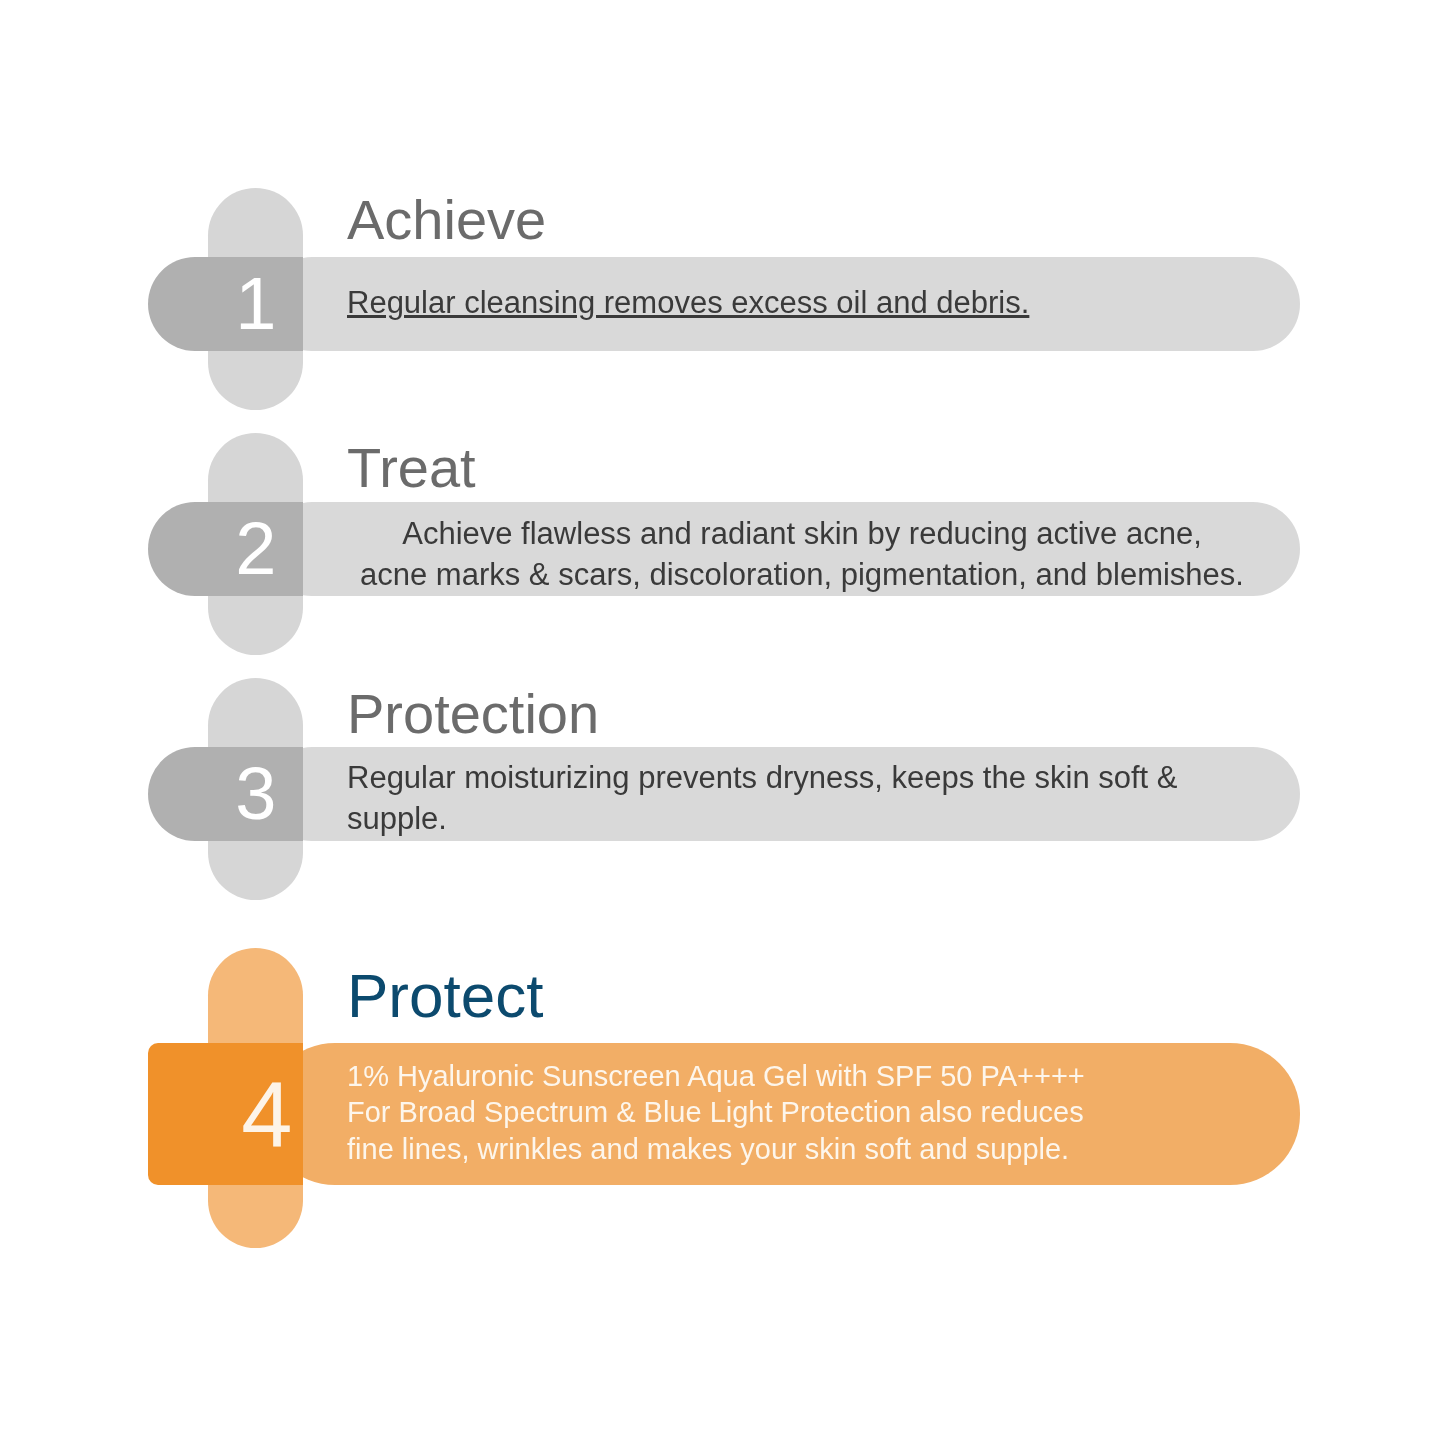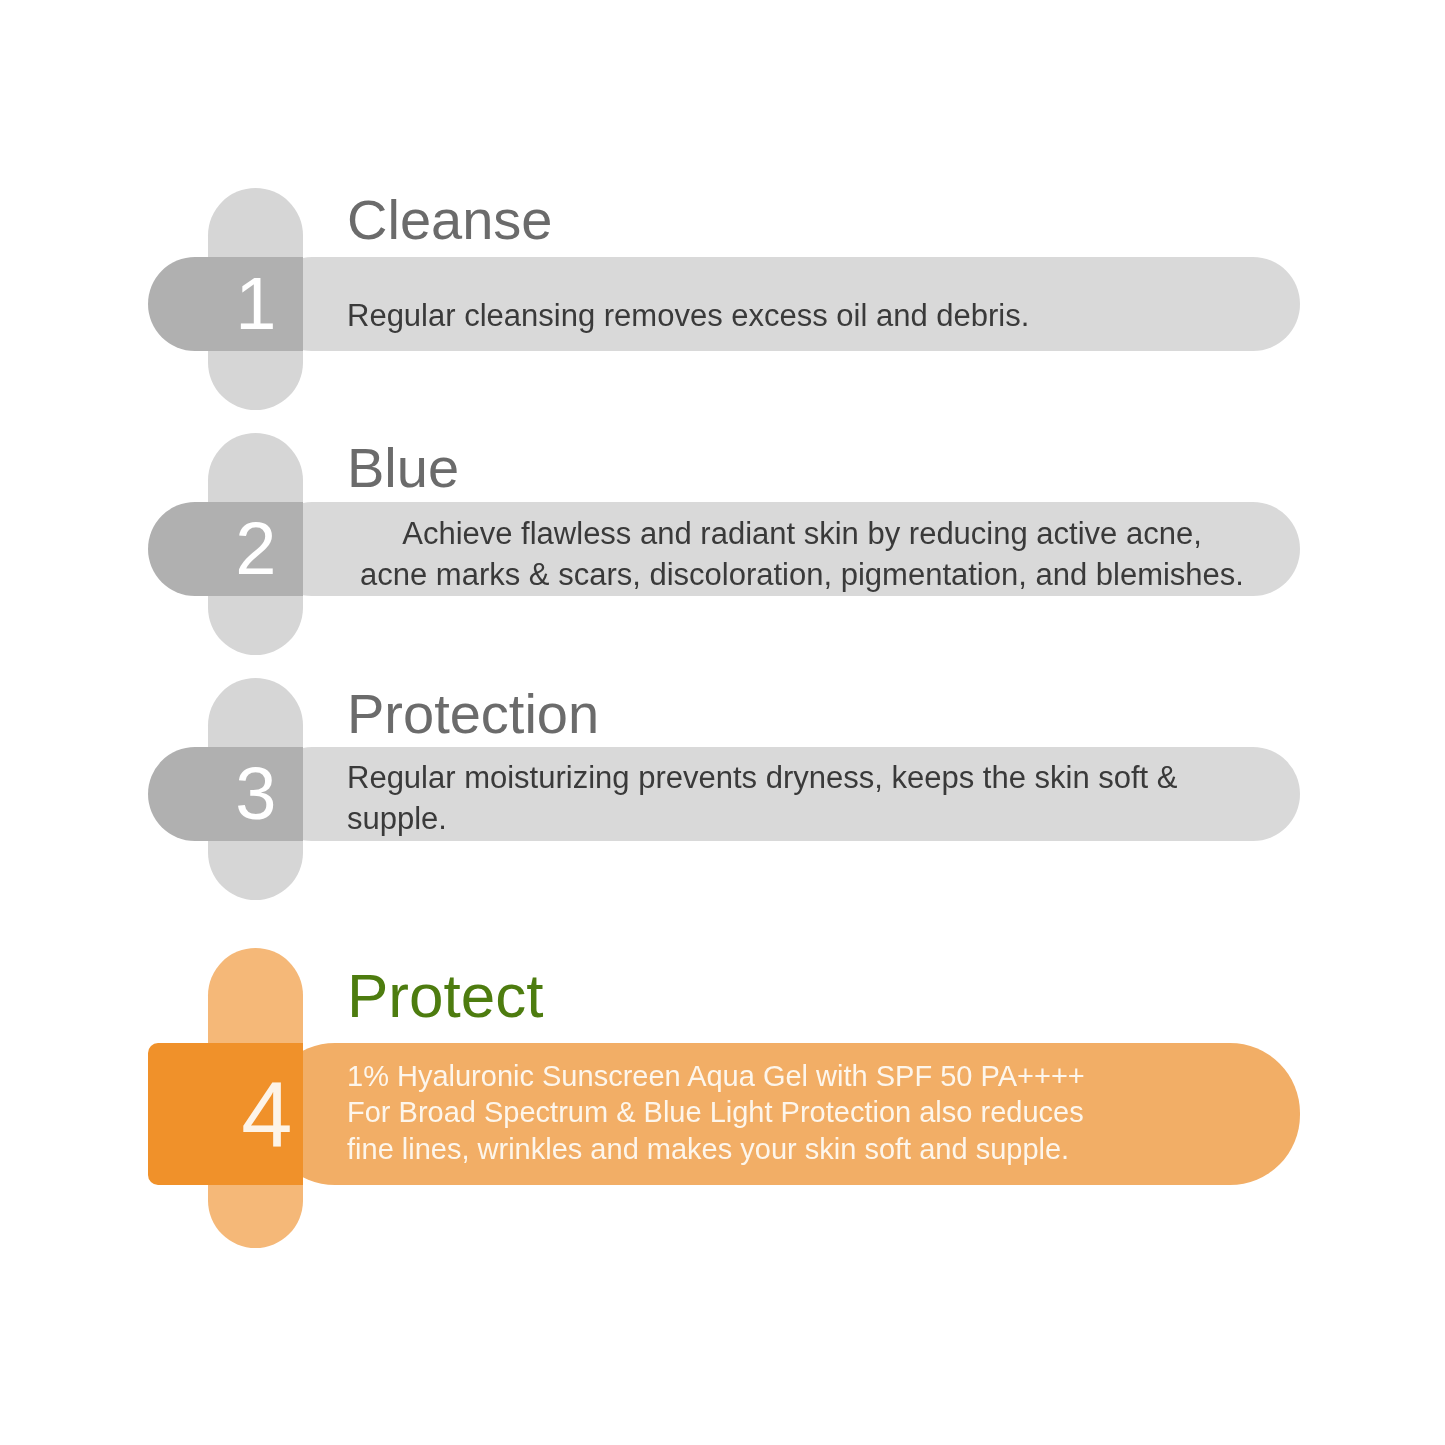"Cleanse" div.title { text: Cleanse -> Achieve }
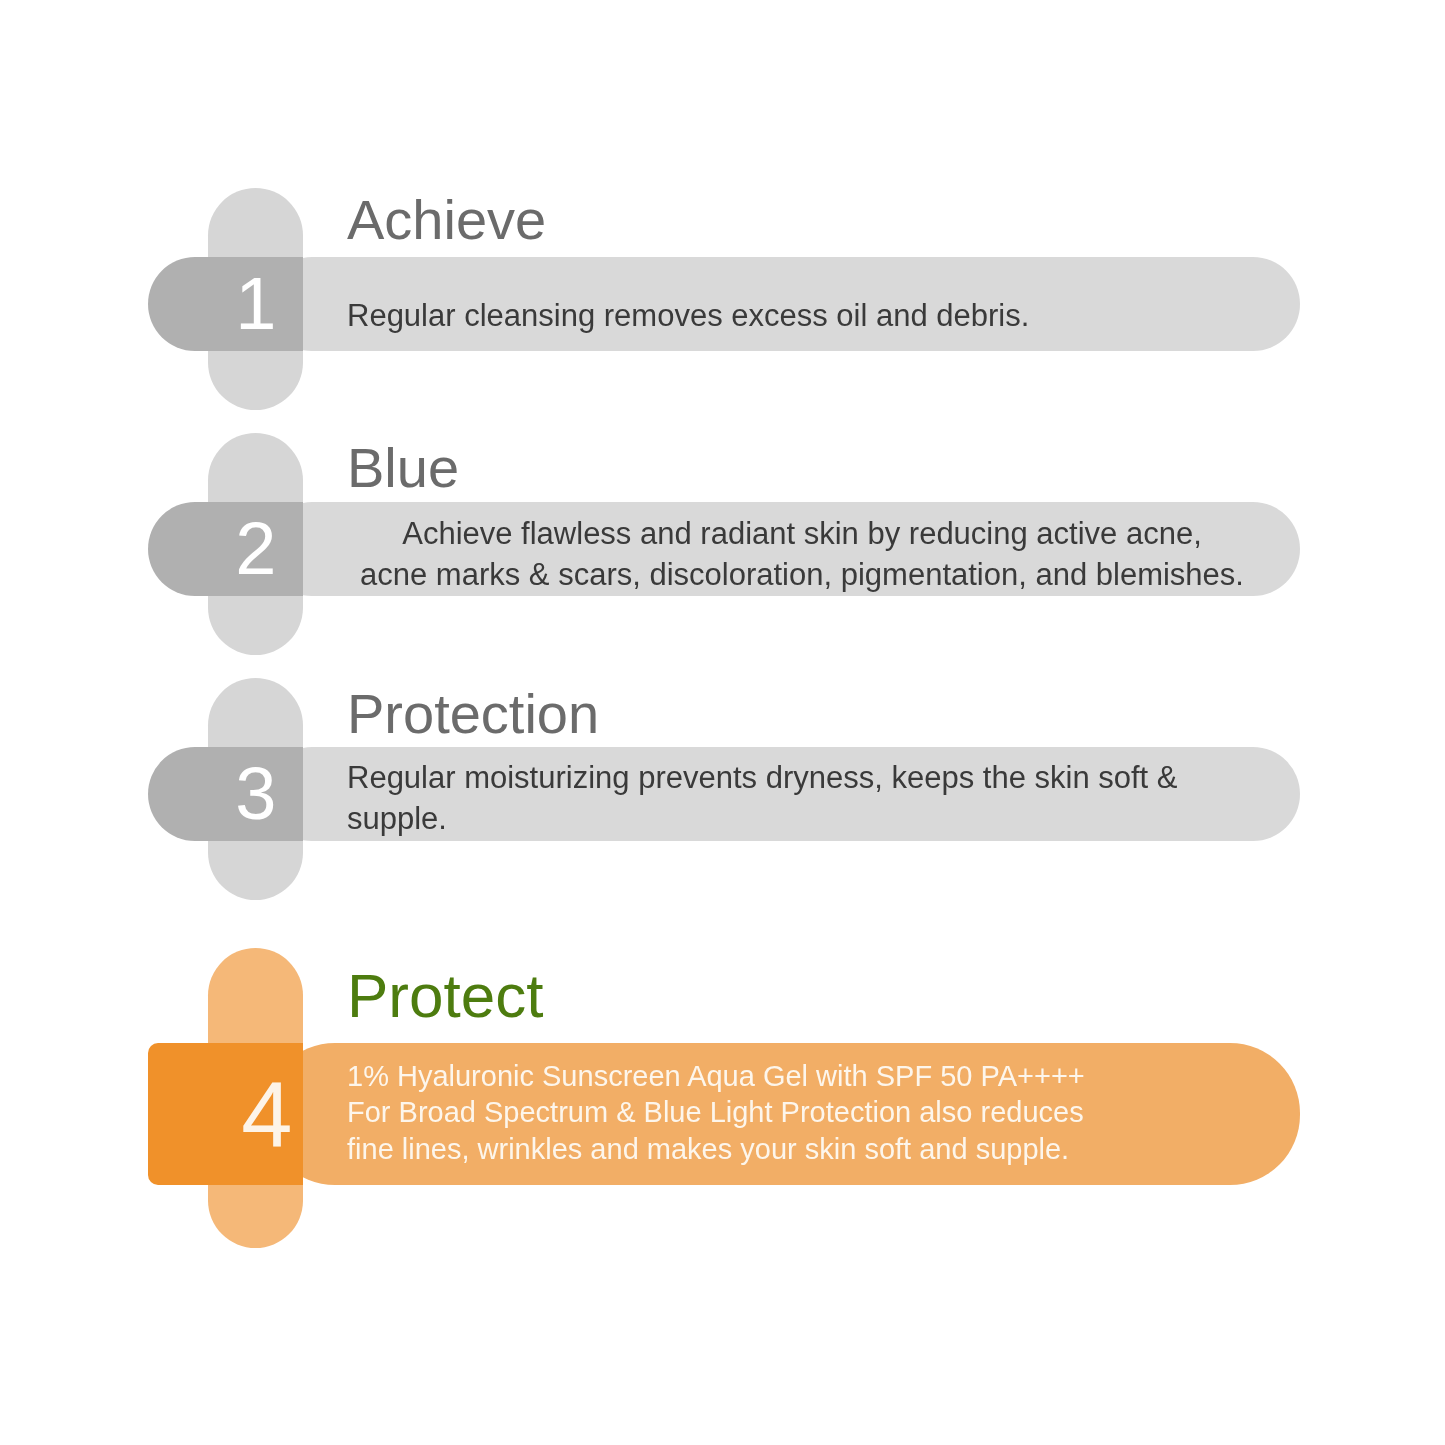"Regular cleansing removes excess oil" div.body-text { text-decoration: none -> underline; top: 296px -> 283px }
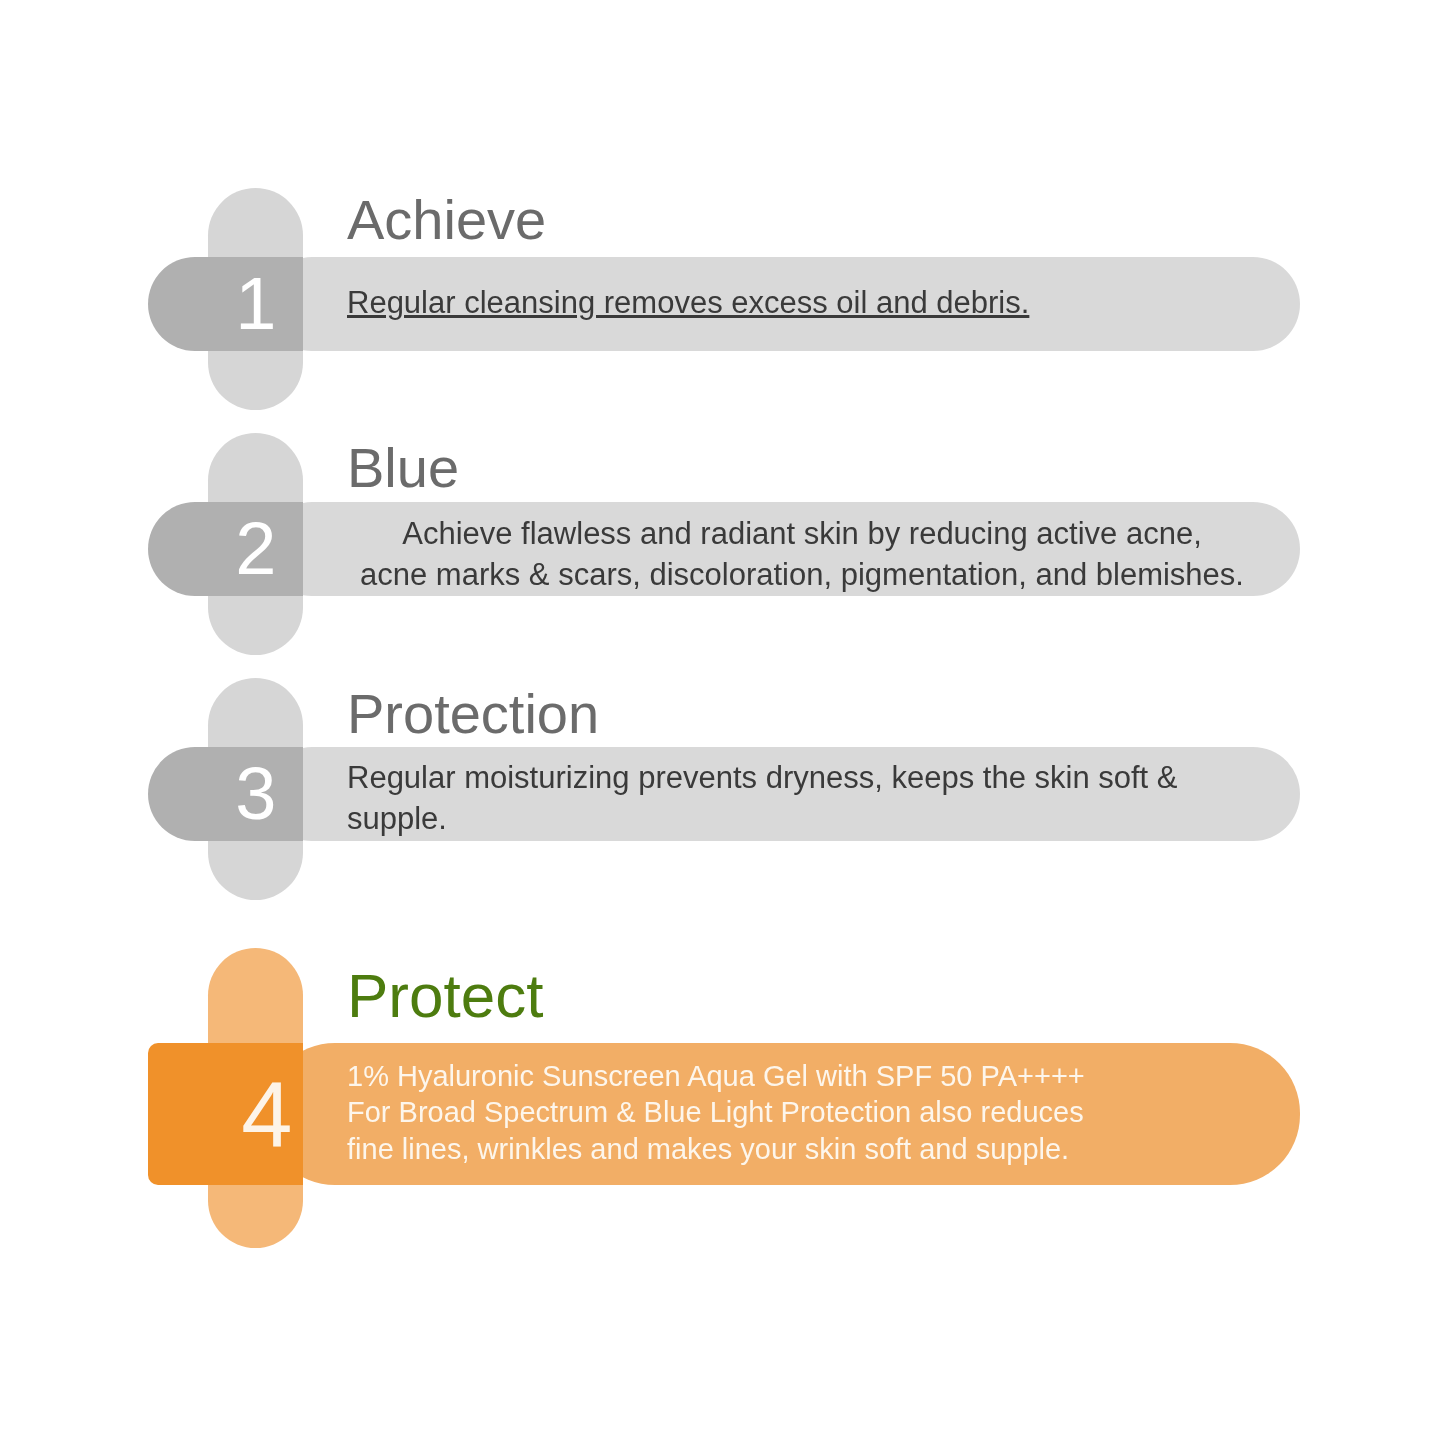"Blue" div.title { text: Blue -> Treat }
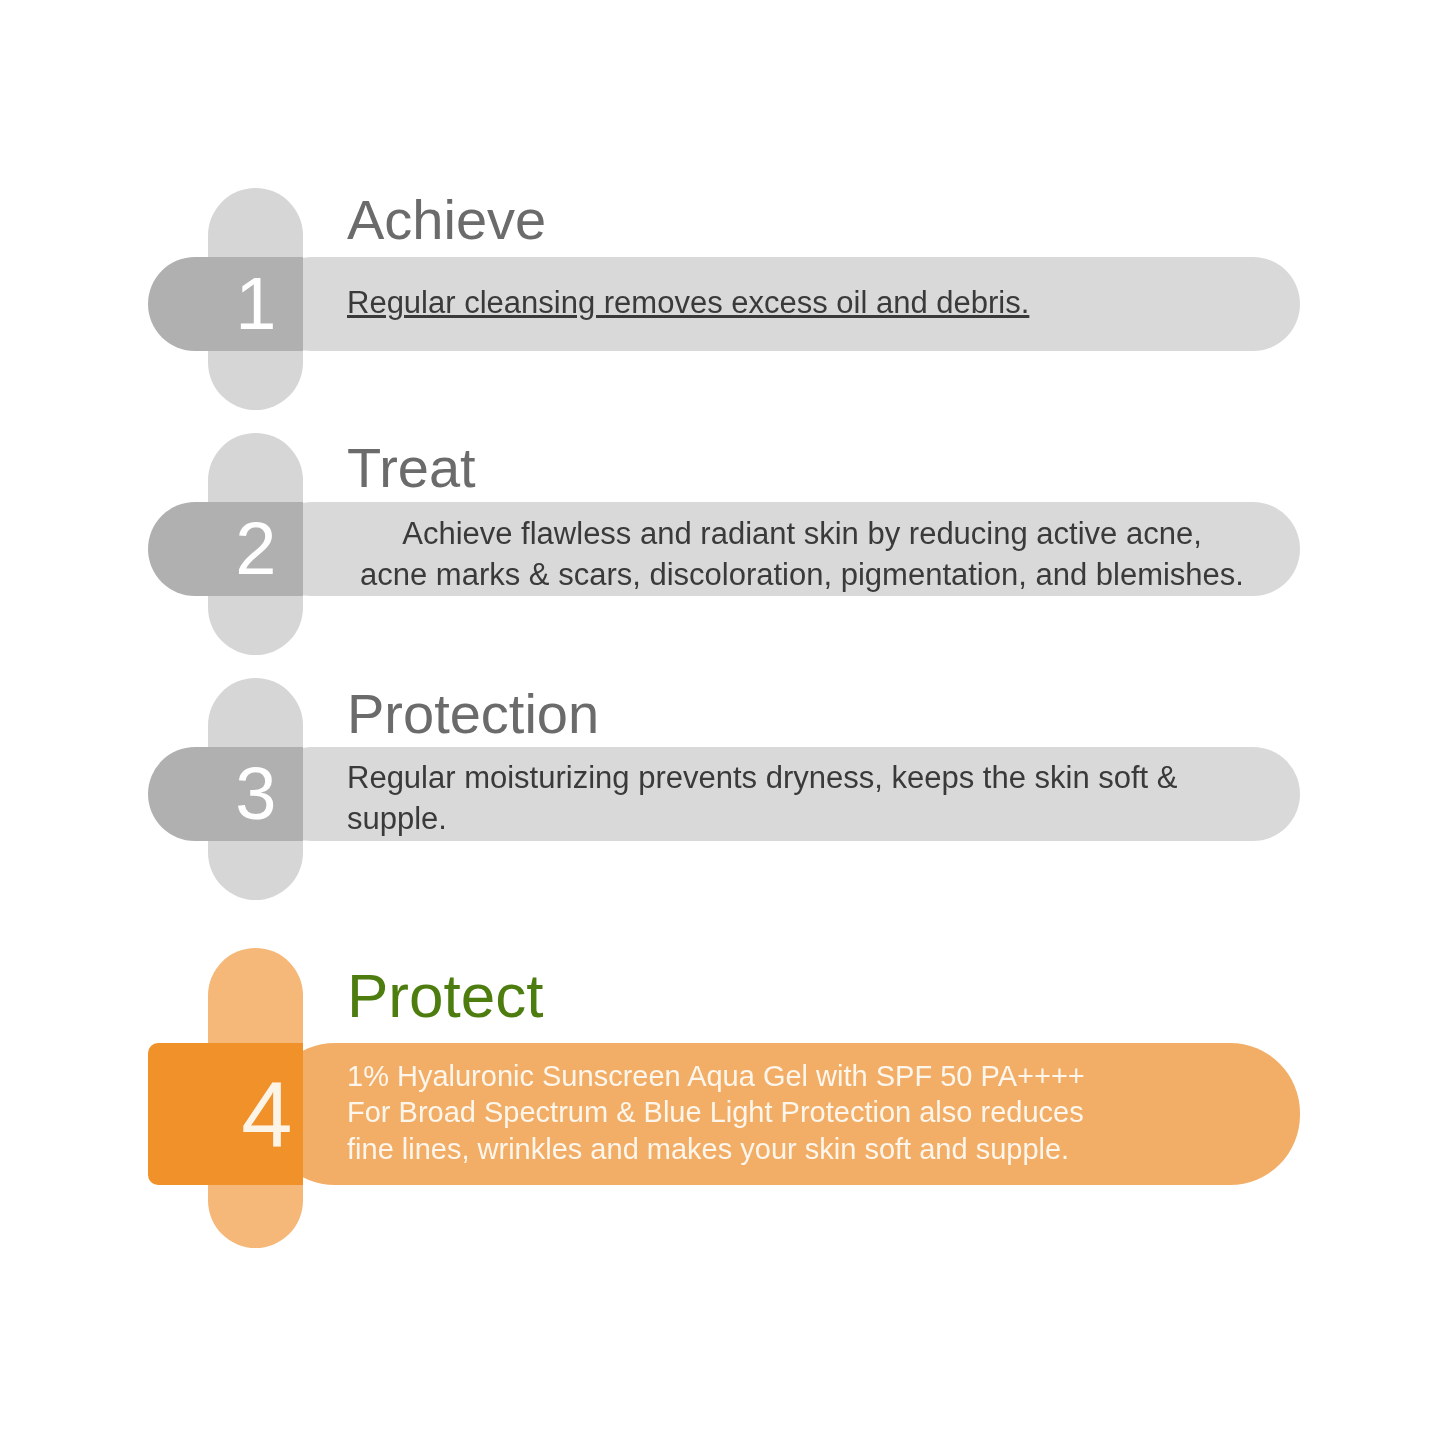"Protect" .title-orange { color: #4d7c0f -> #0c4a6e }
